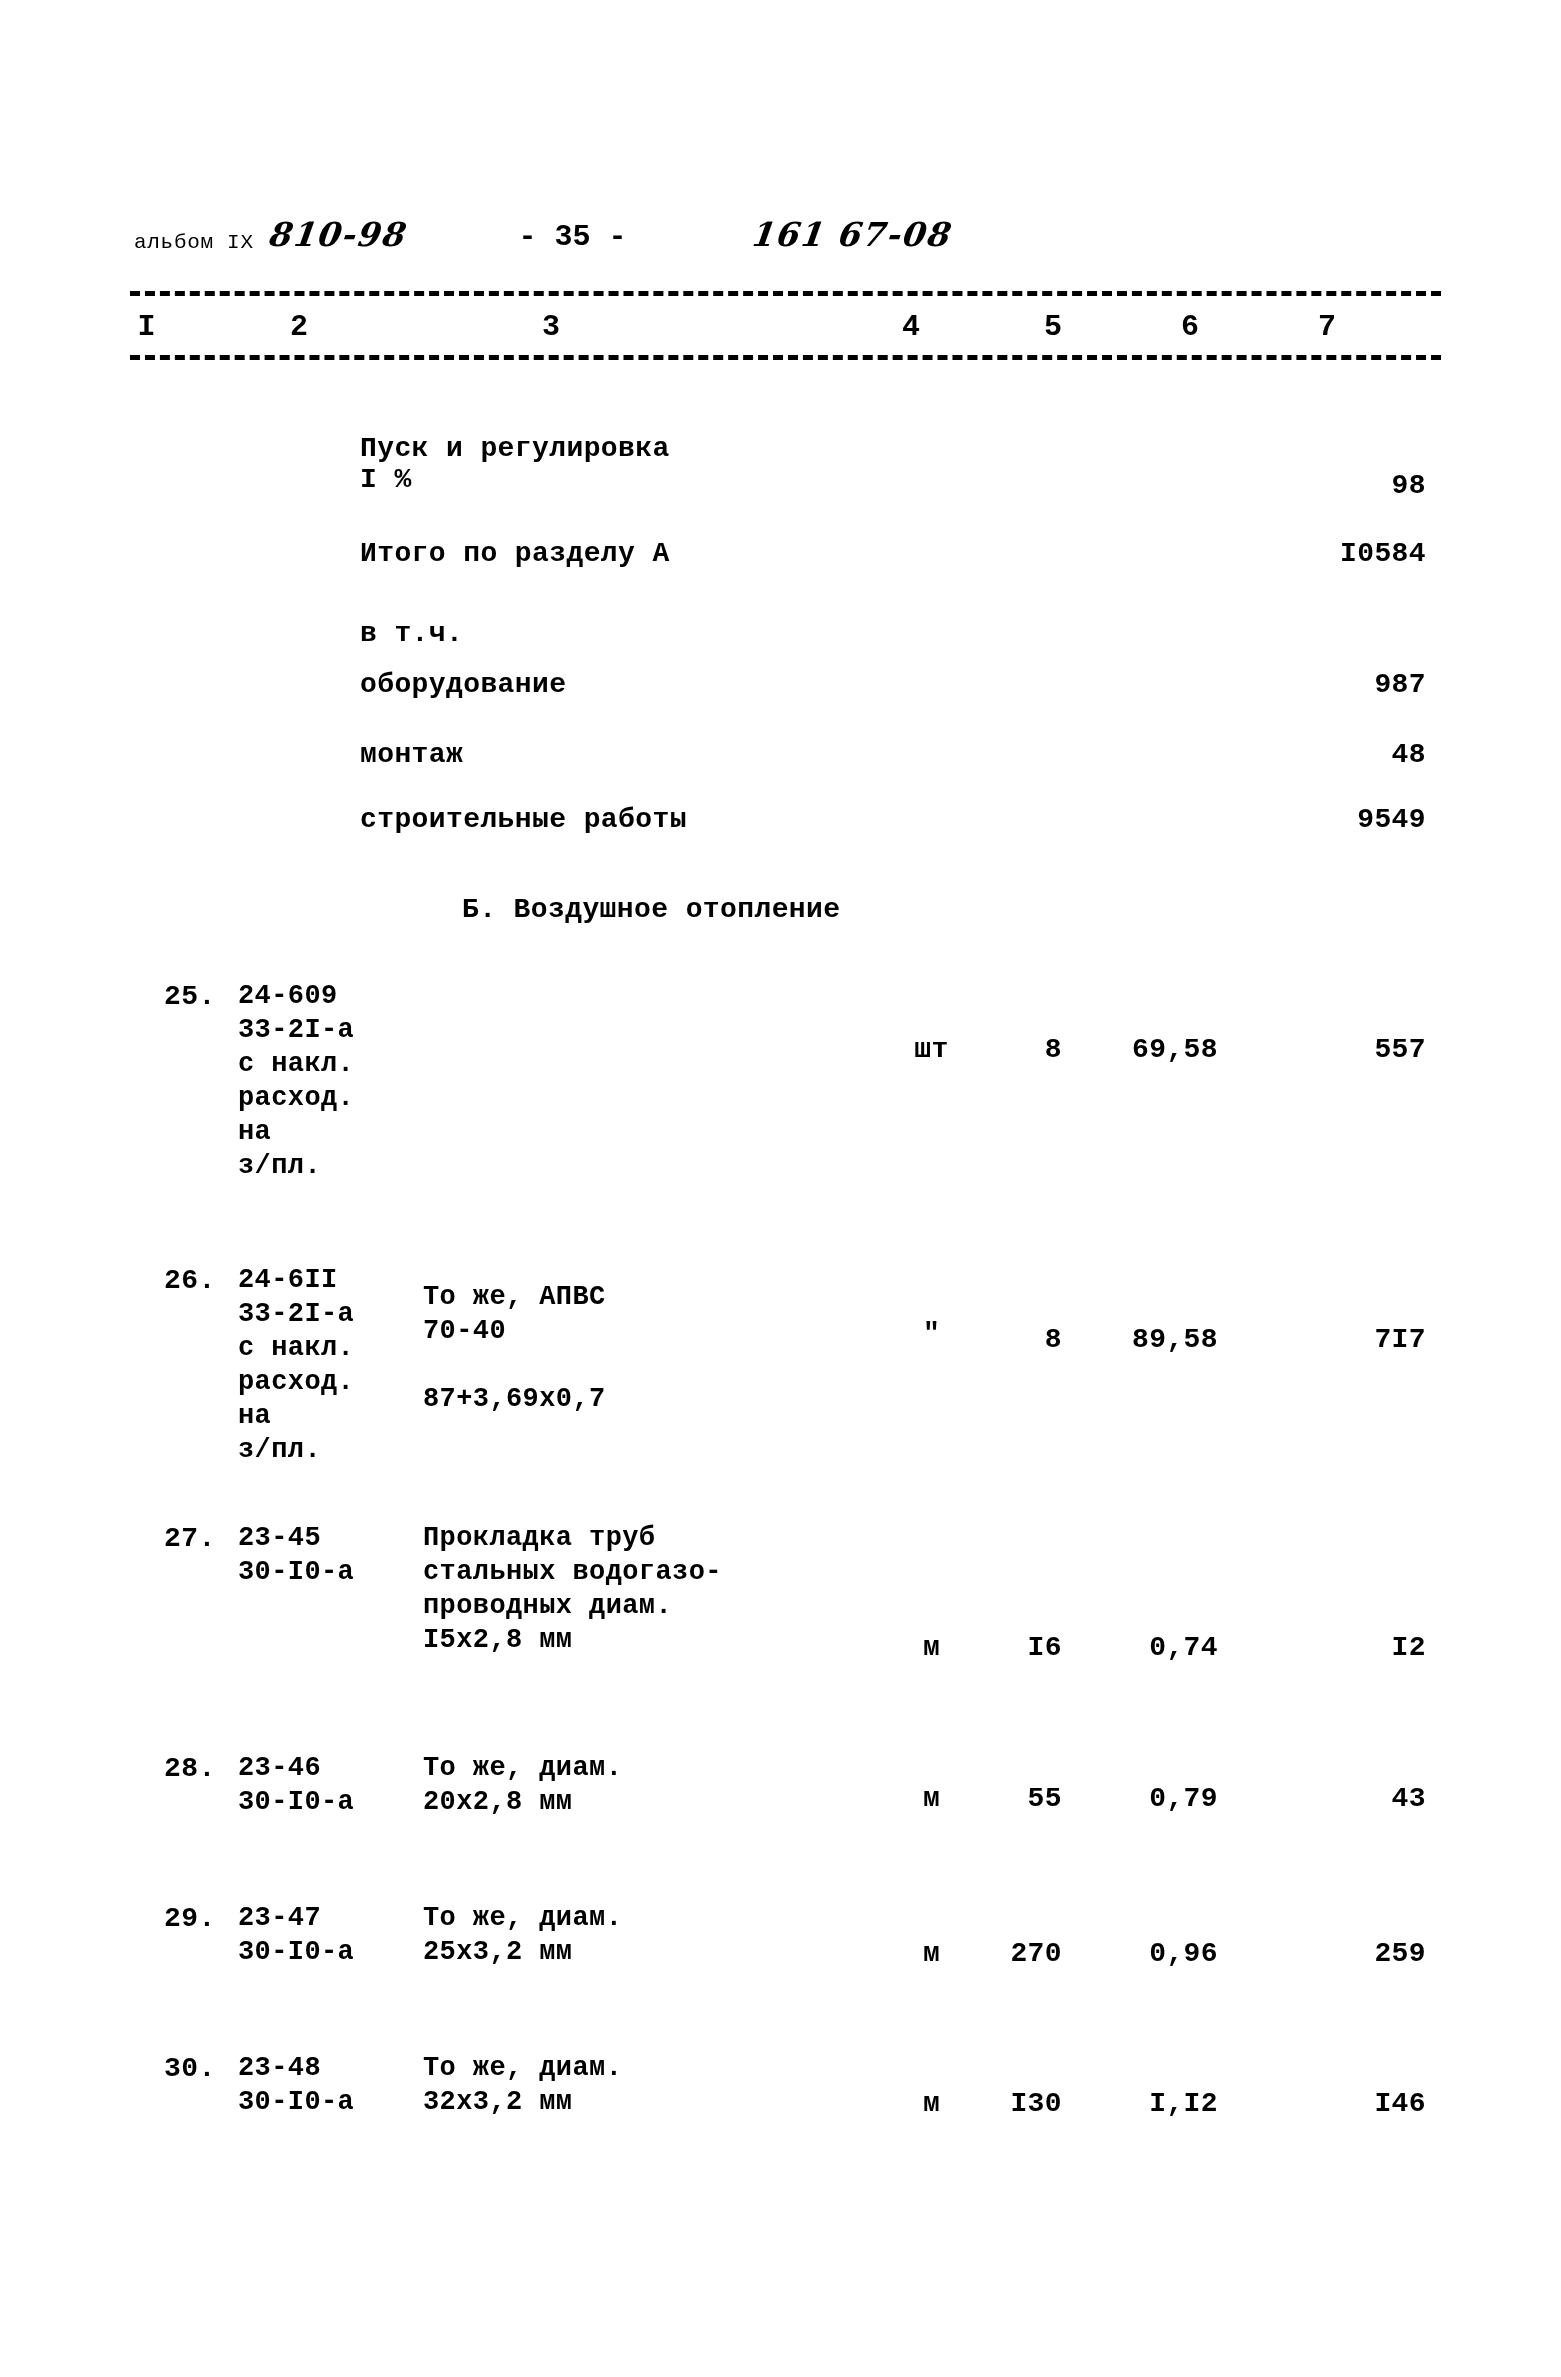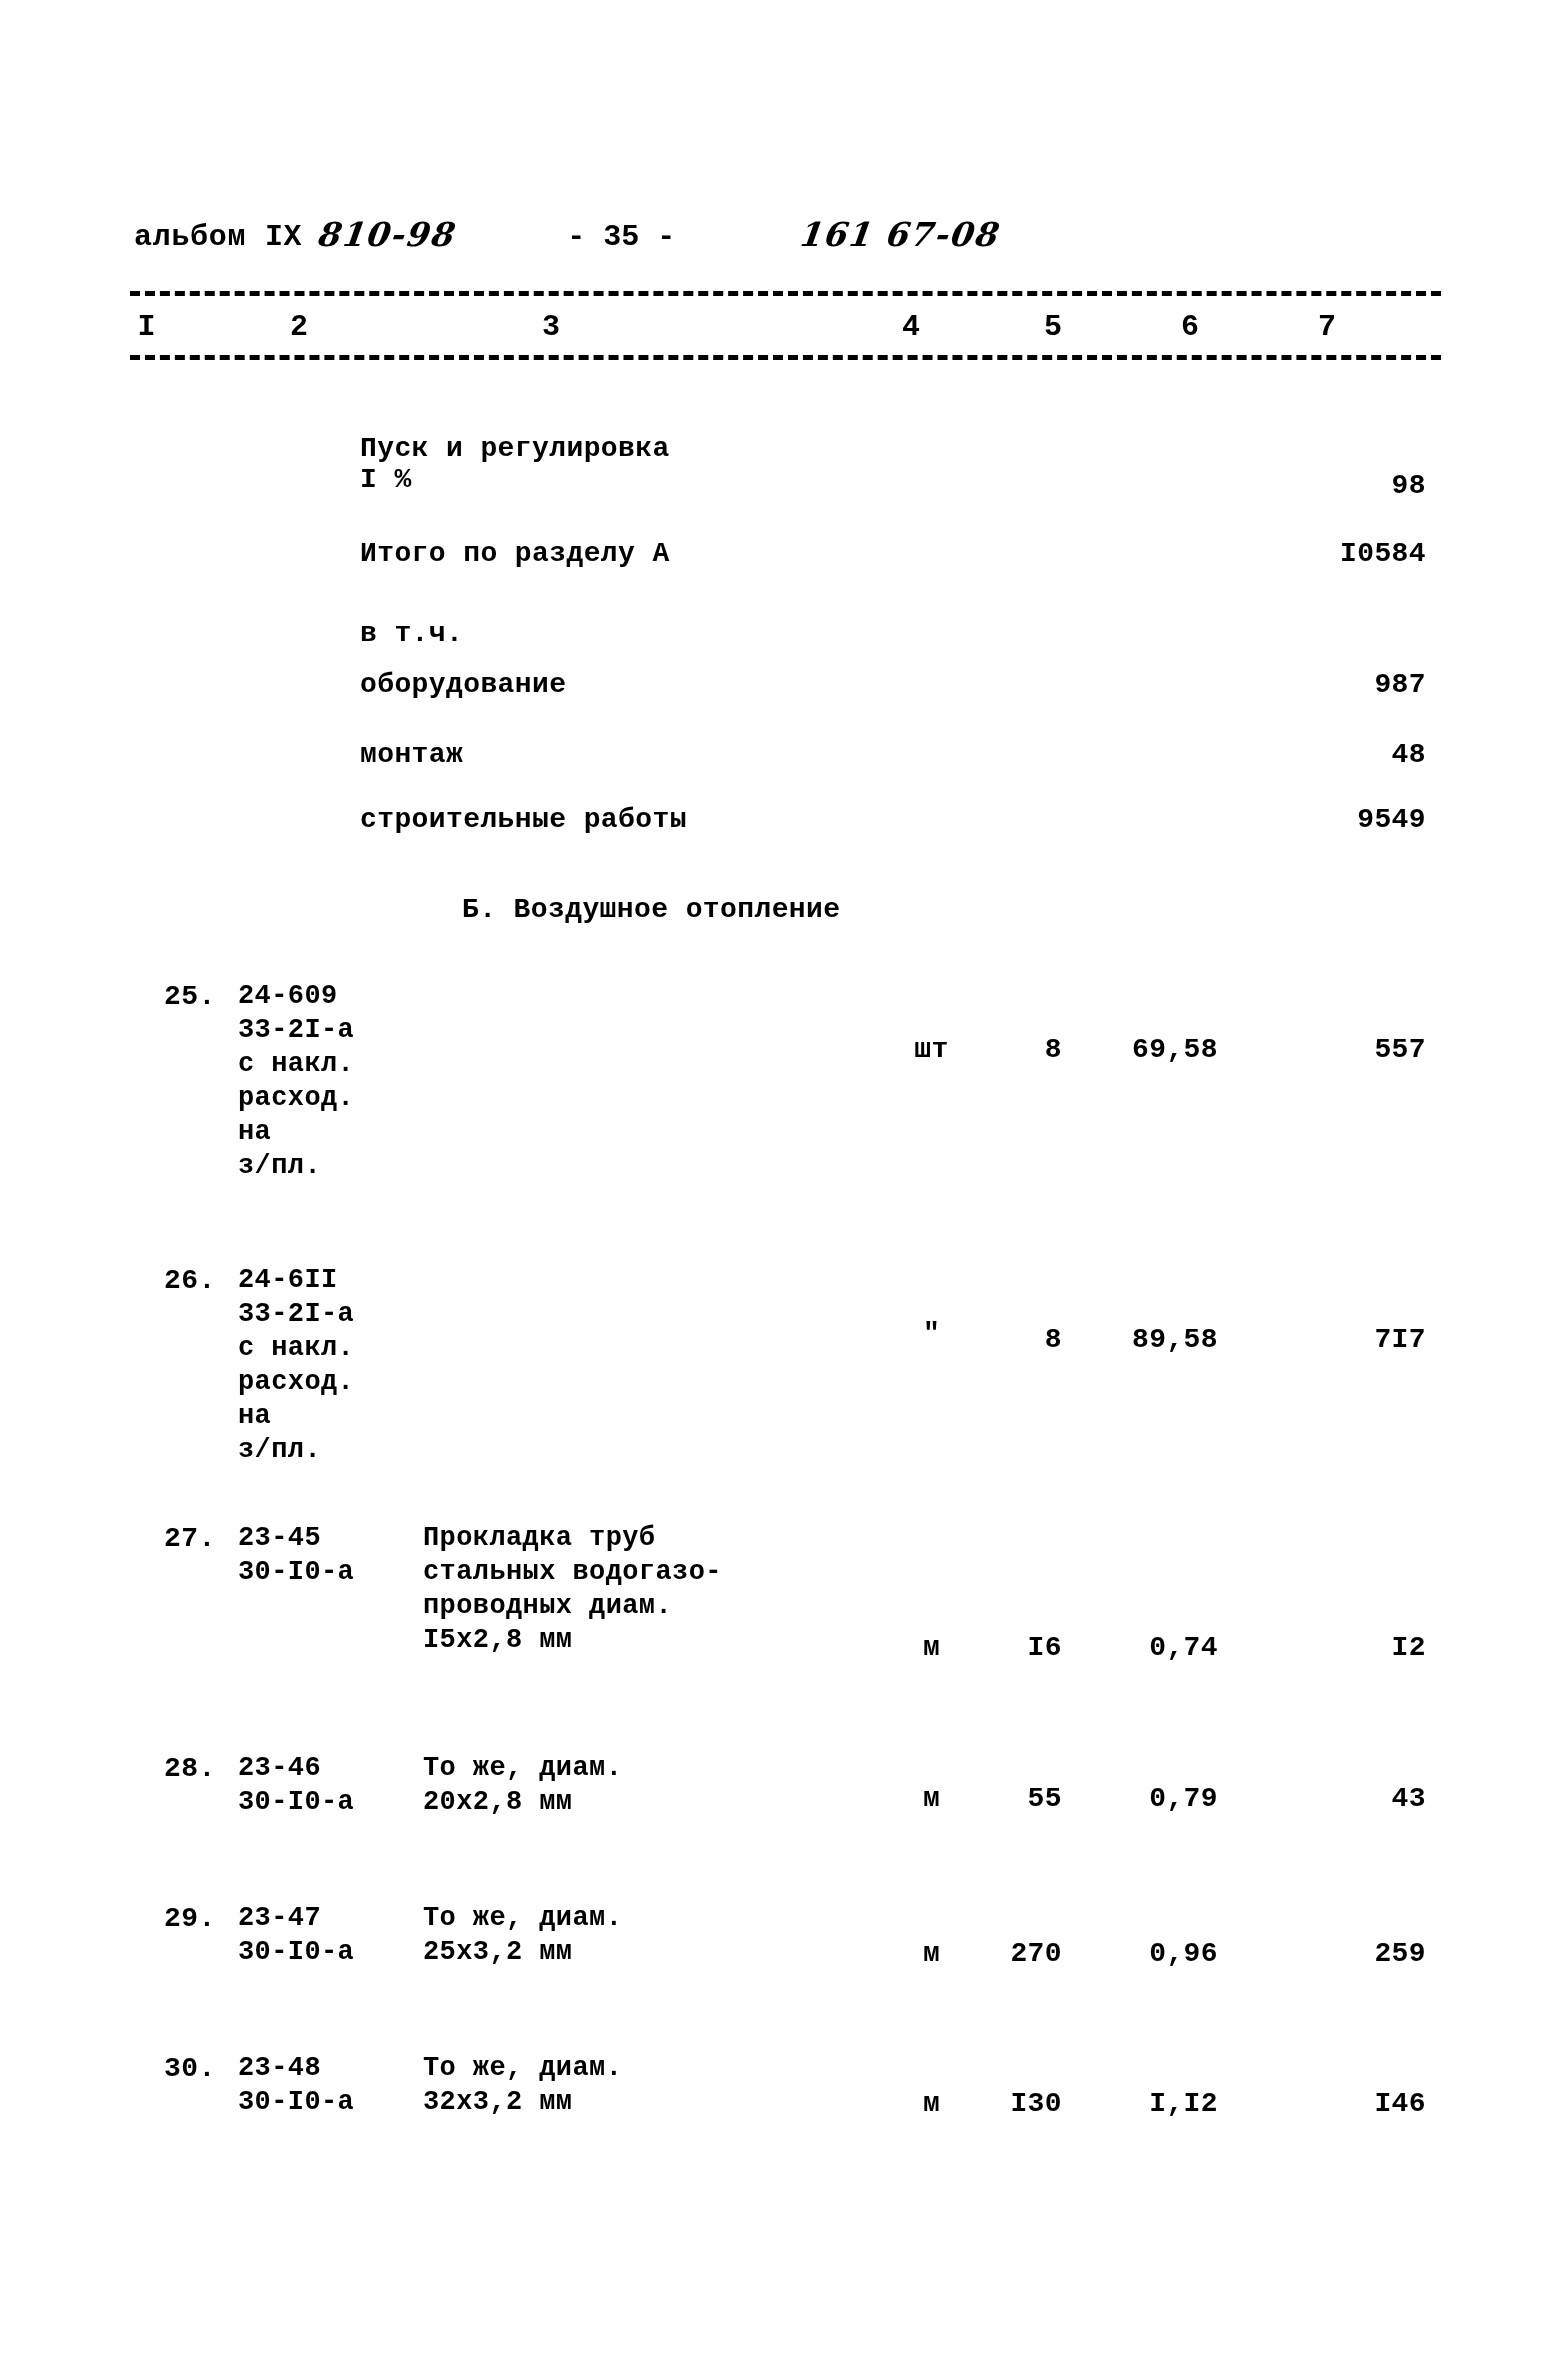"альбом IX" .hdr-album { font-size: 30px -> 21px; font-weight: 700 -> 400 }
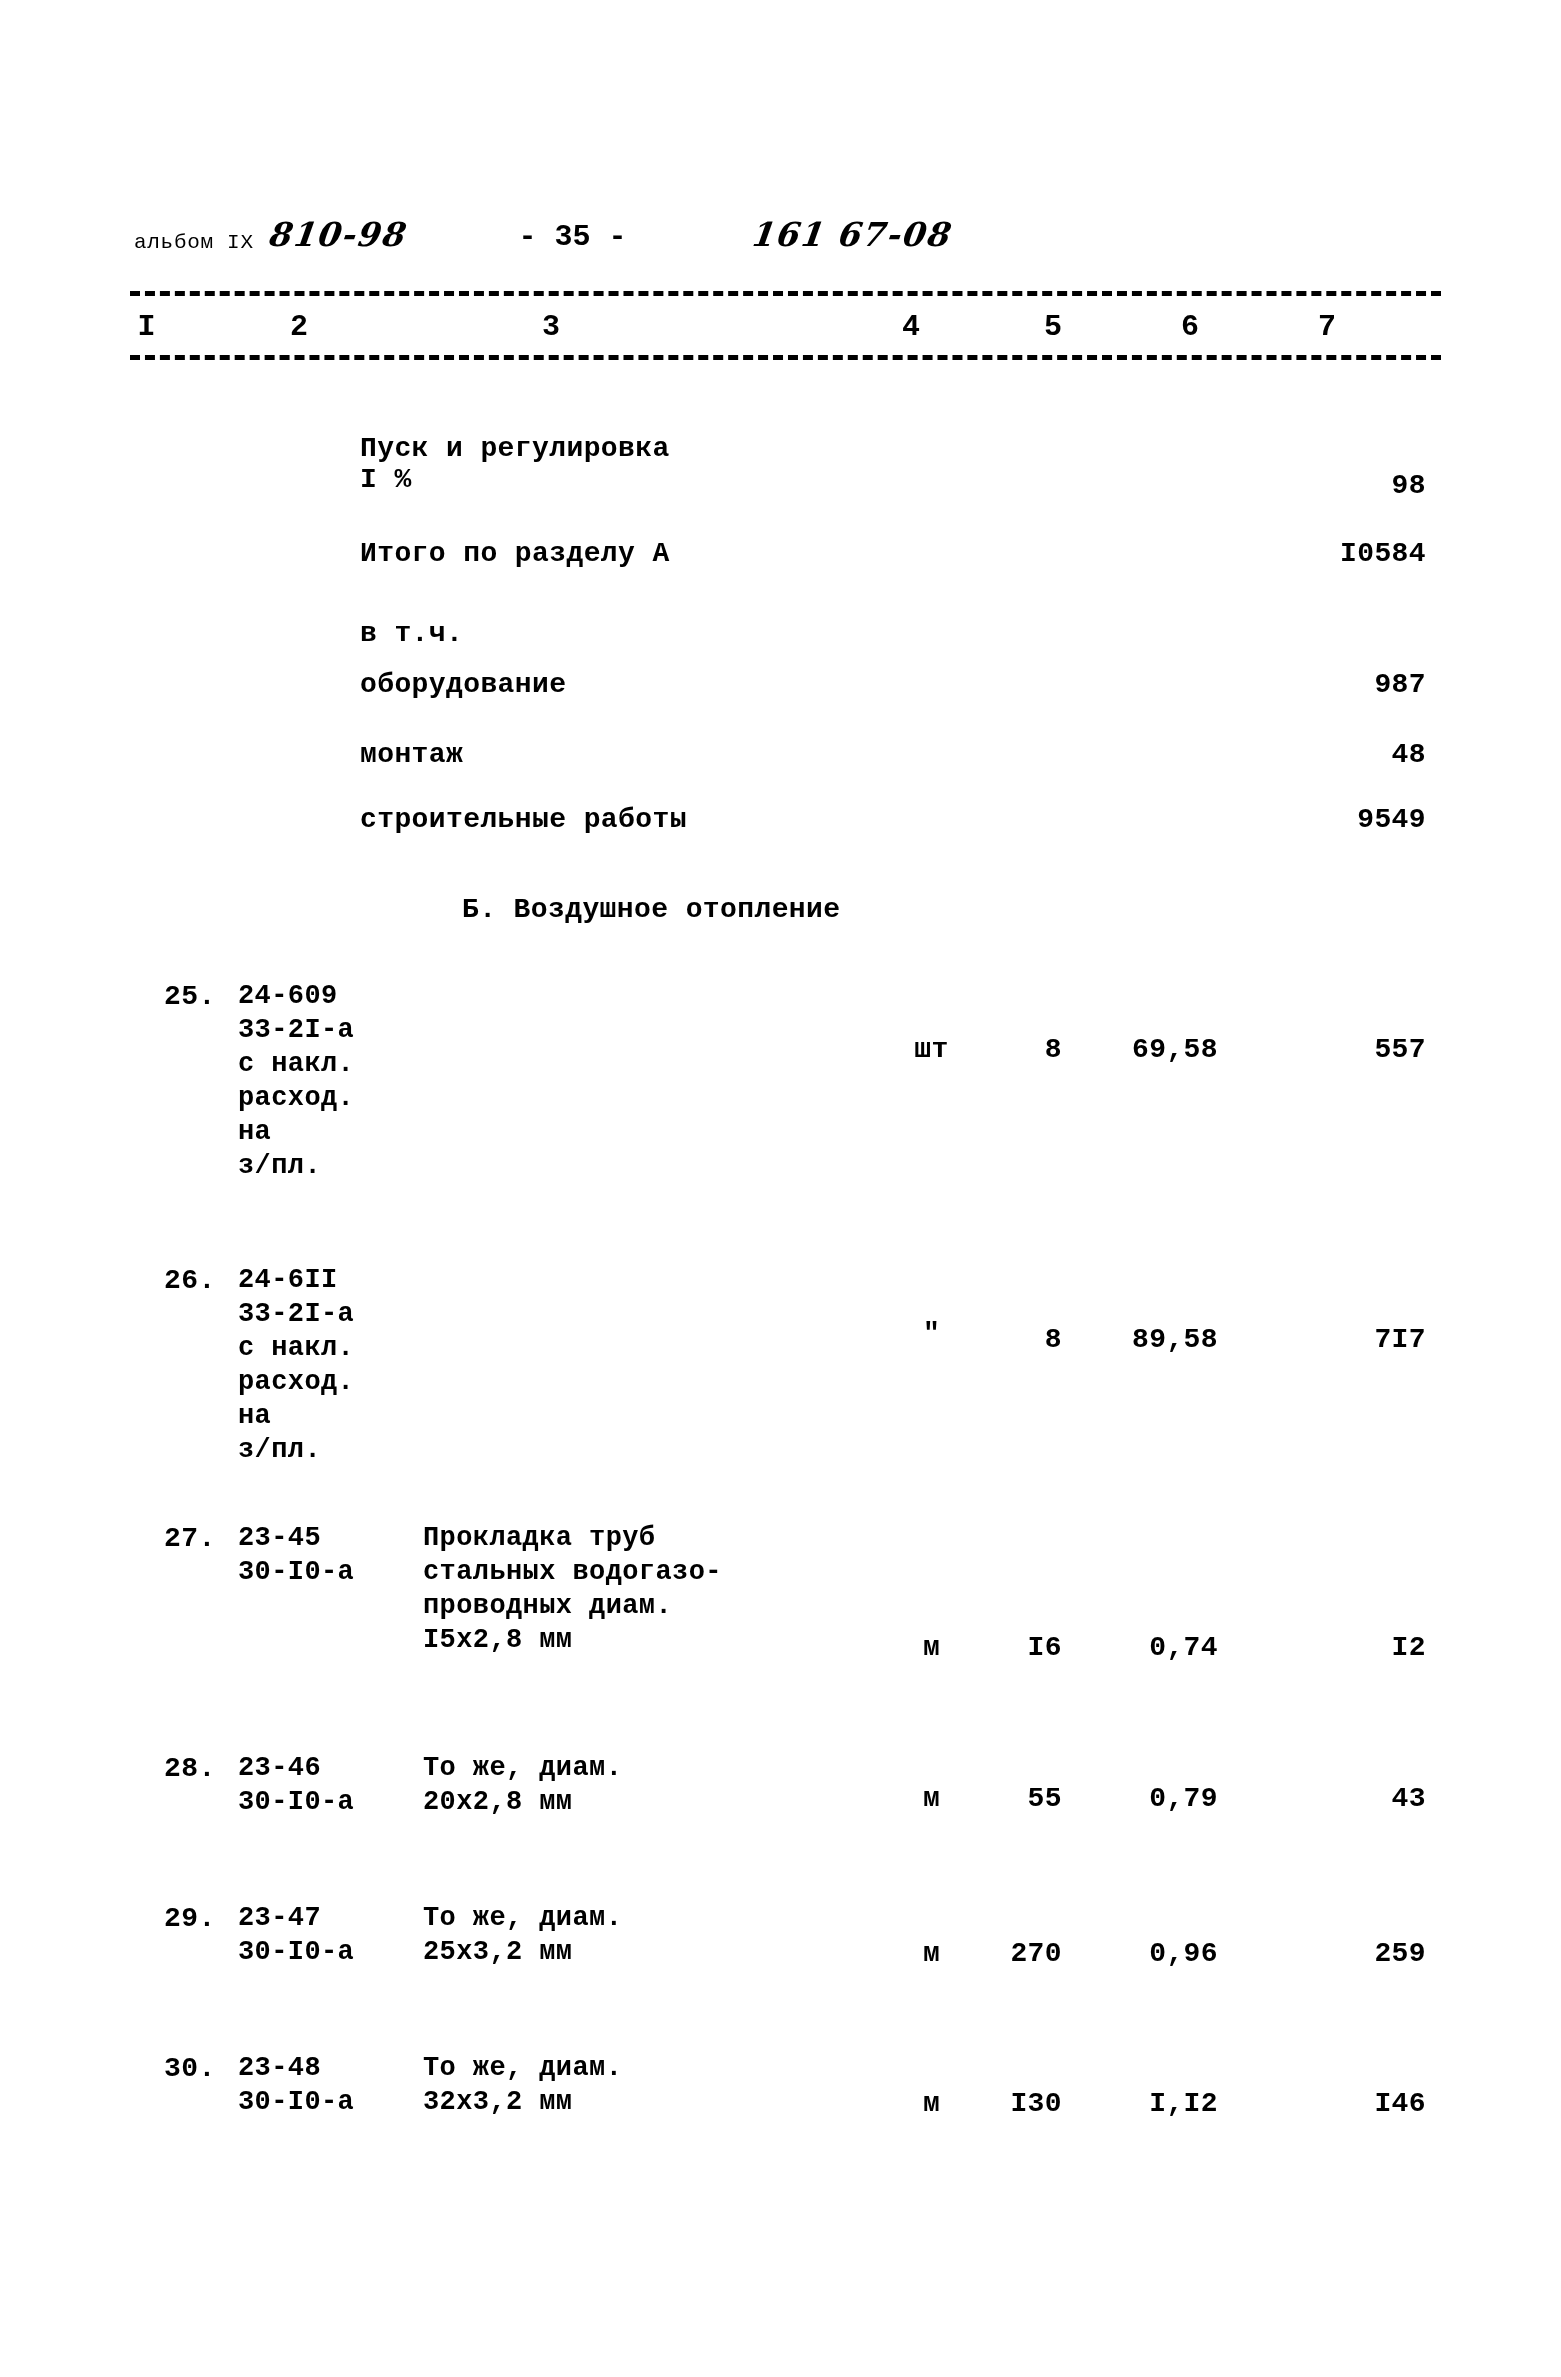"То же, АПВС" div.tw { html: none -> <div><span>То же, АПВС 70-40 87+3,69х0,7</span></div> }
